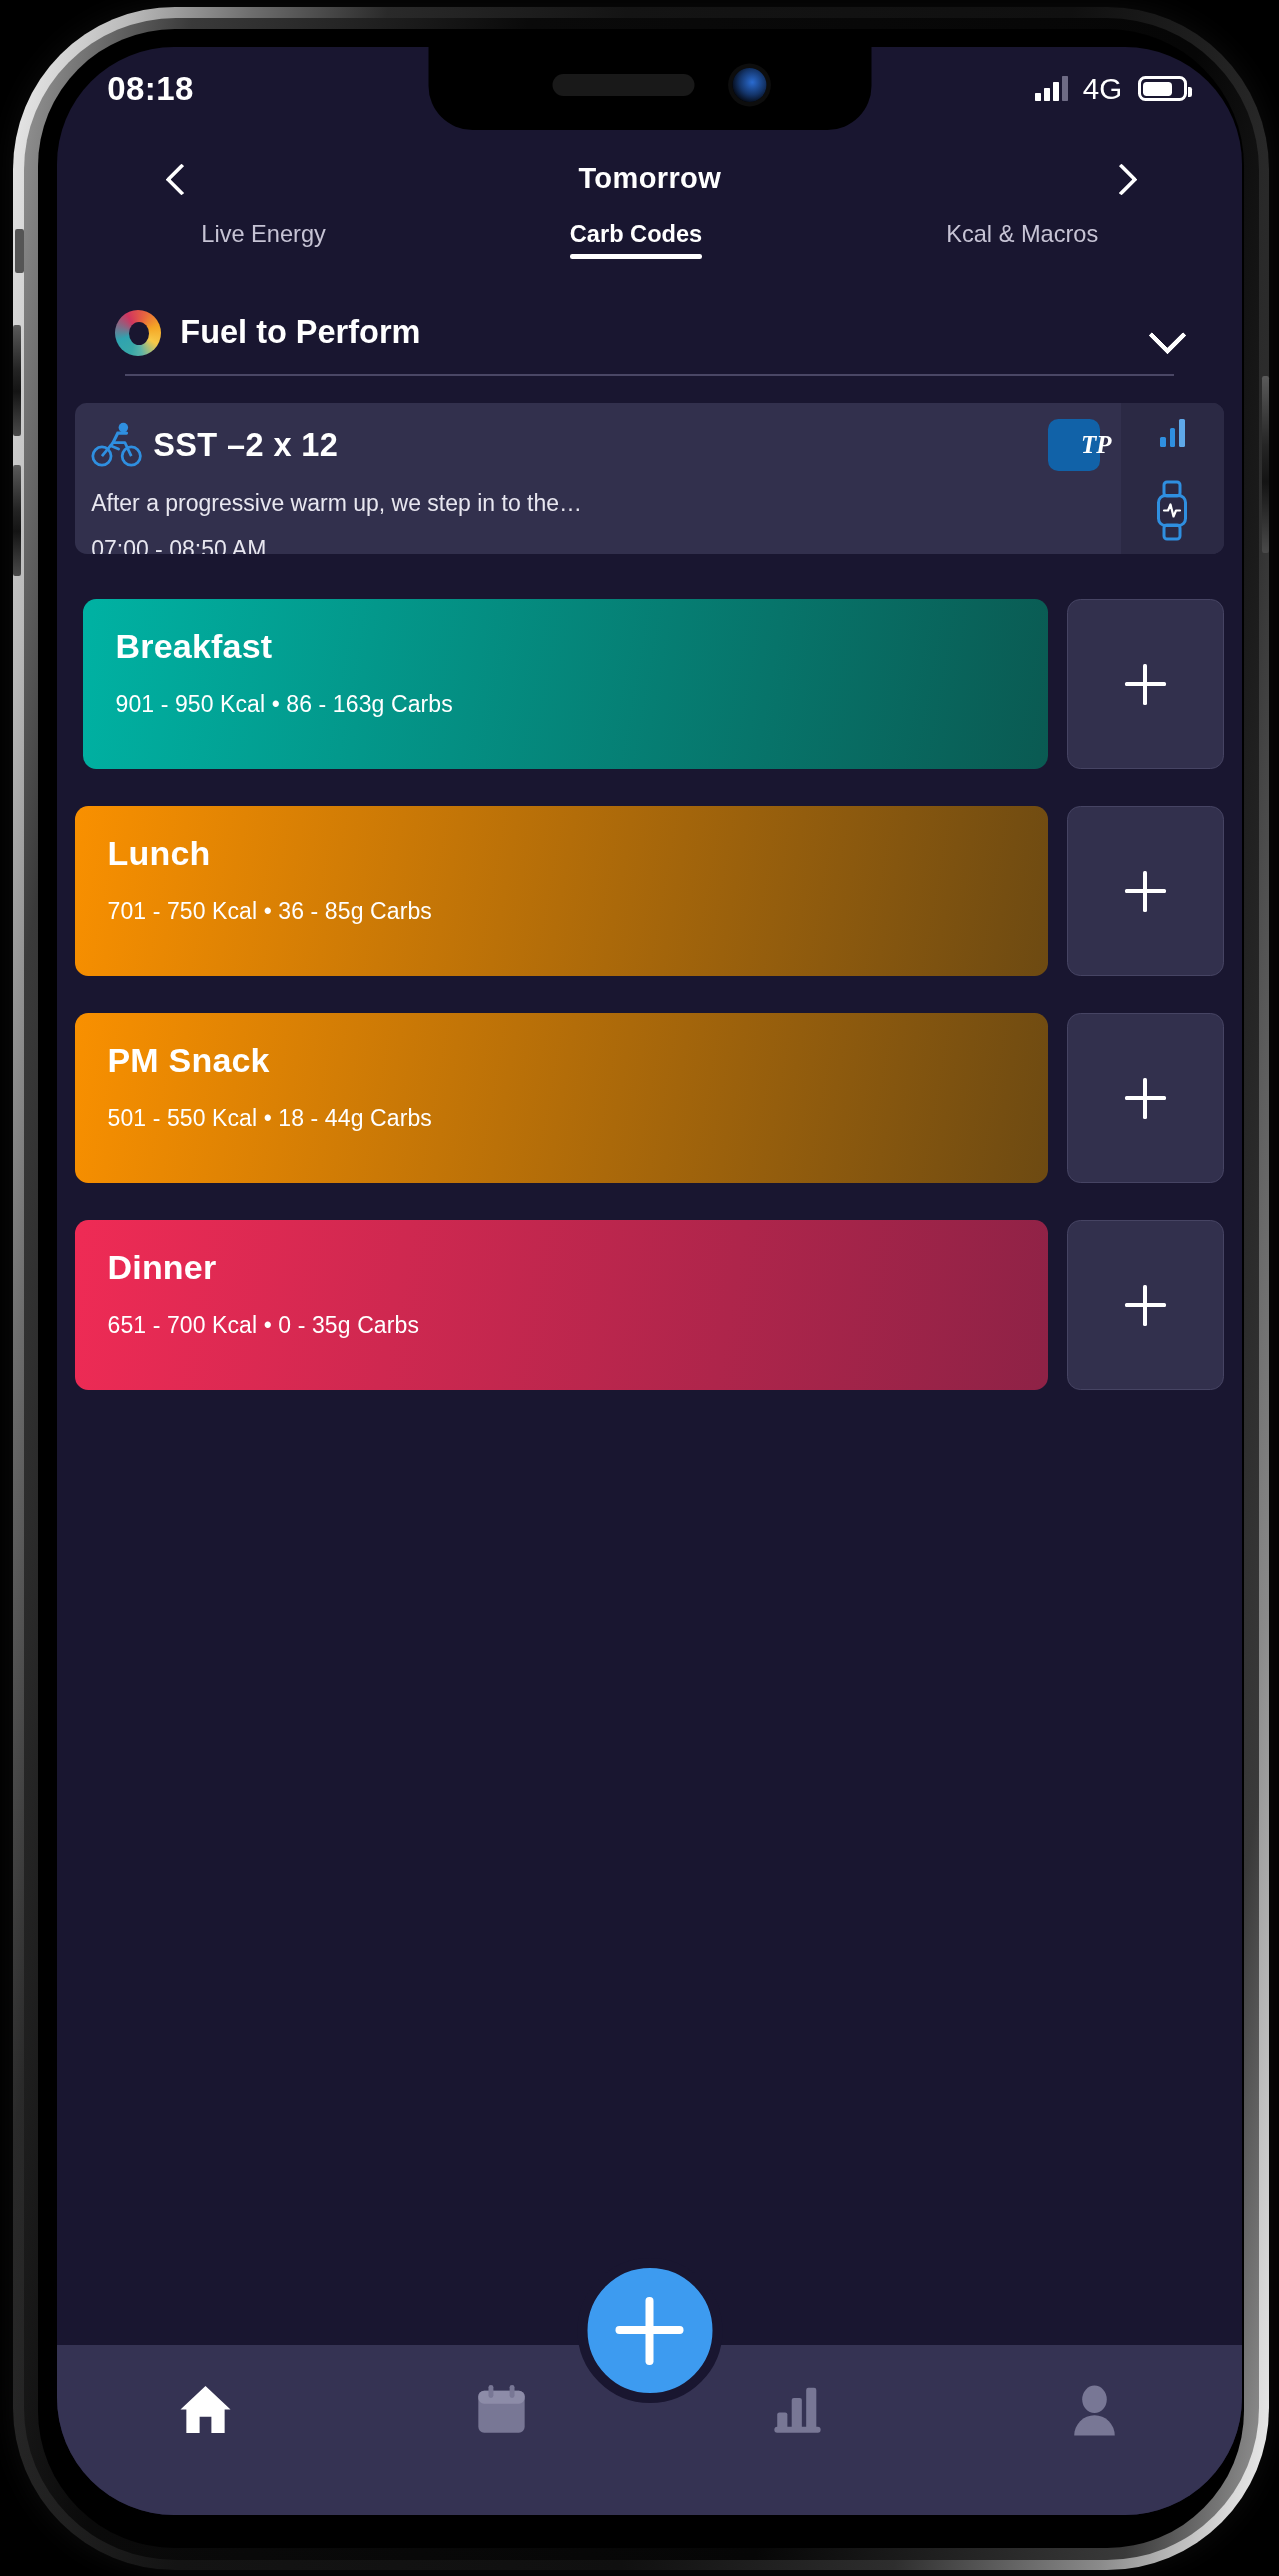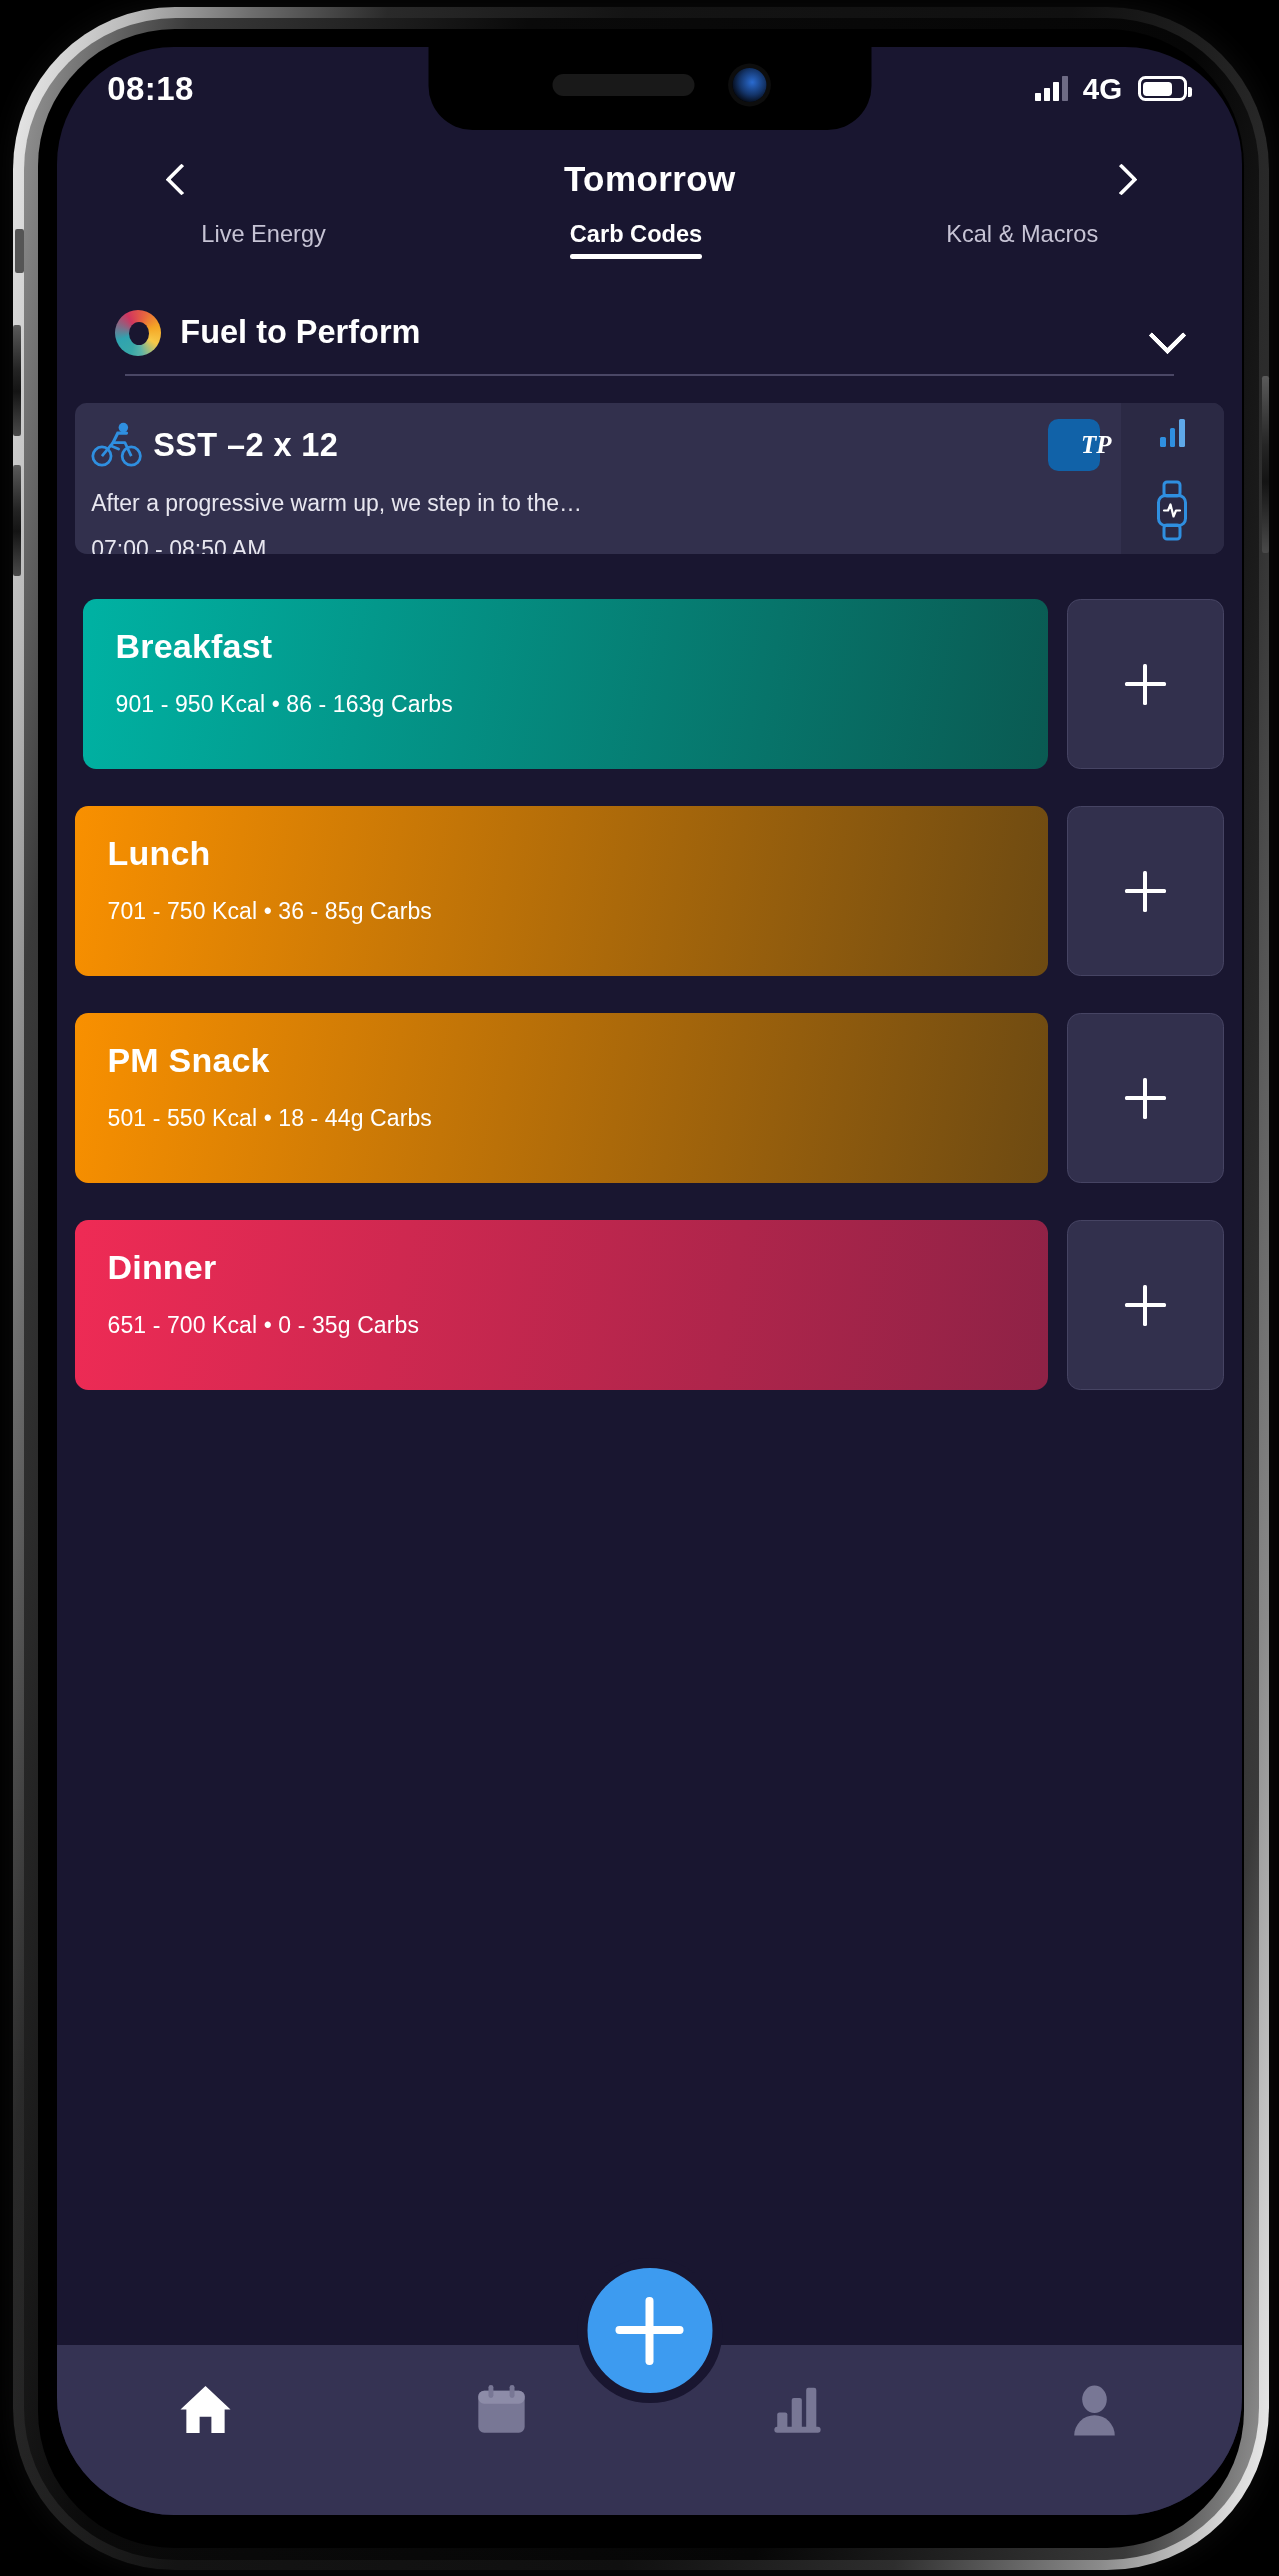"4G" .status-net { font-weight: bold -> normal }
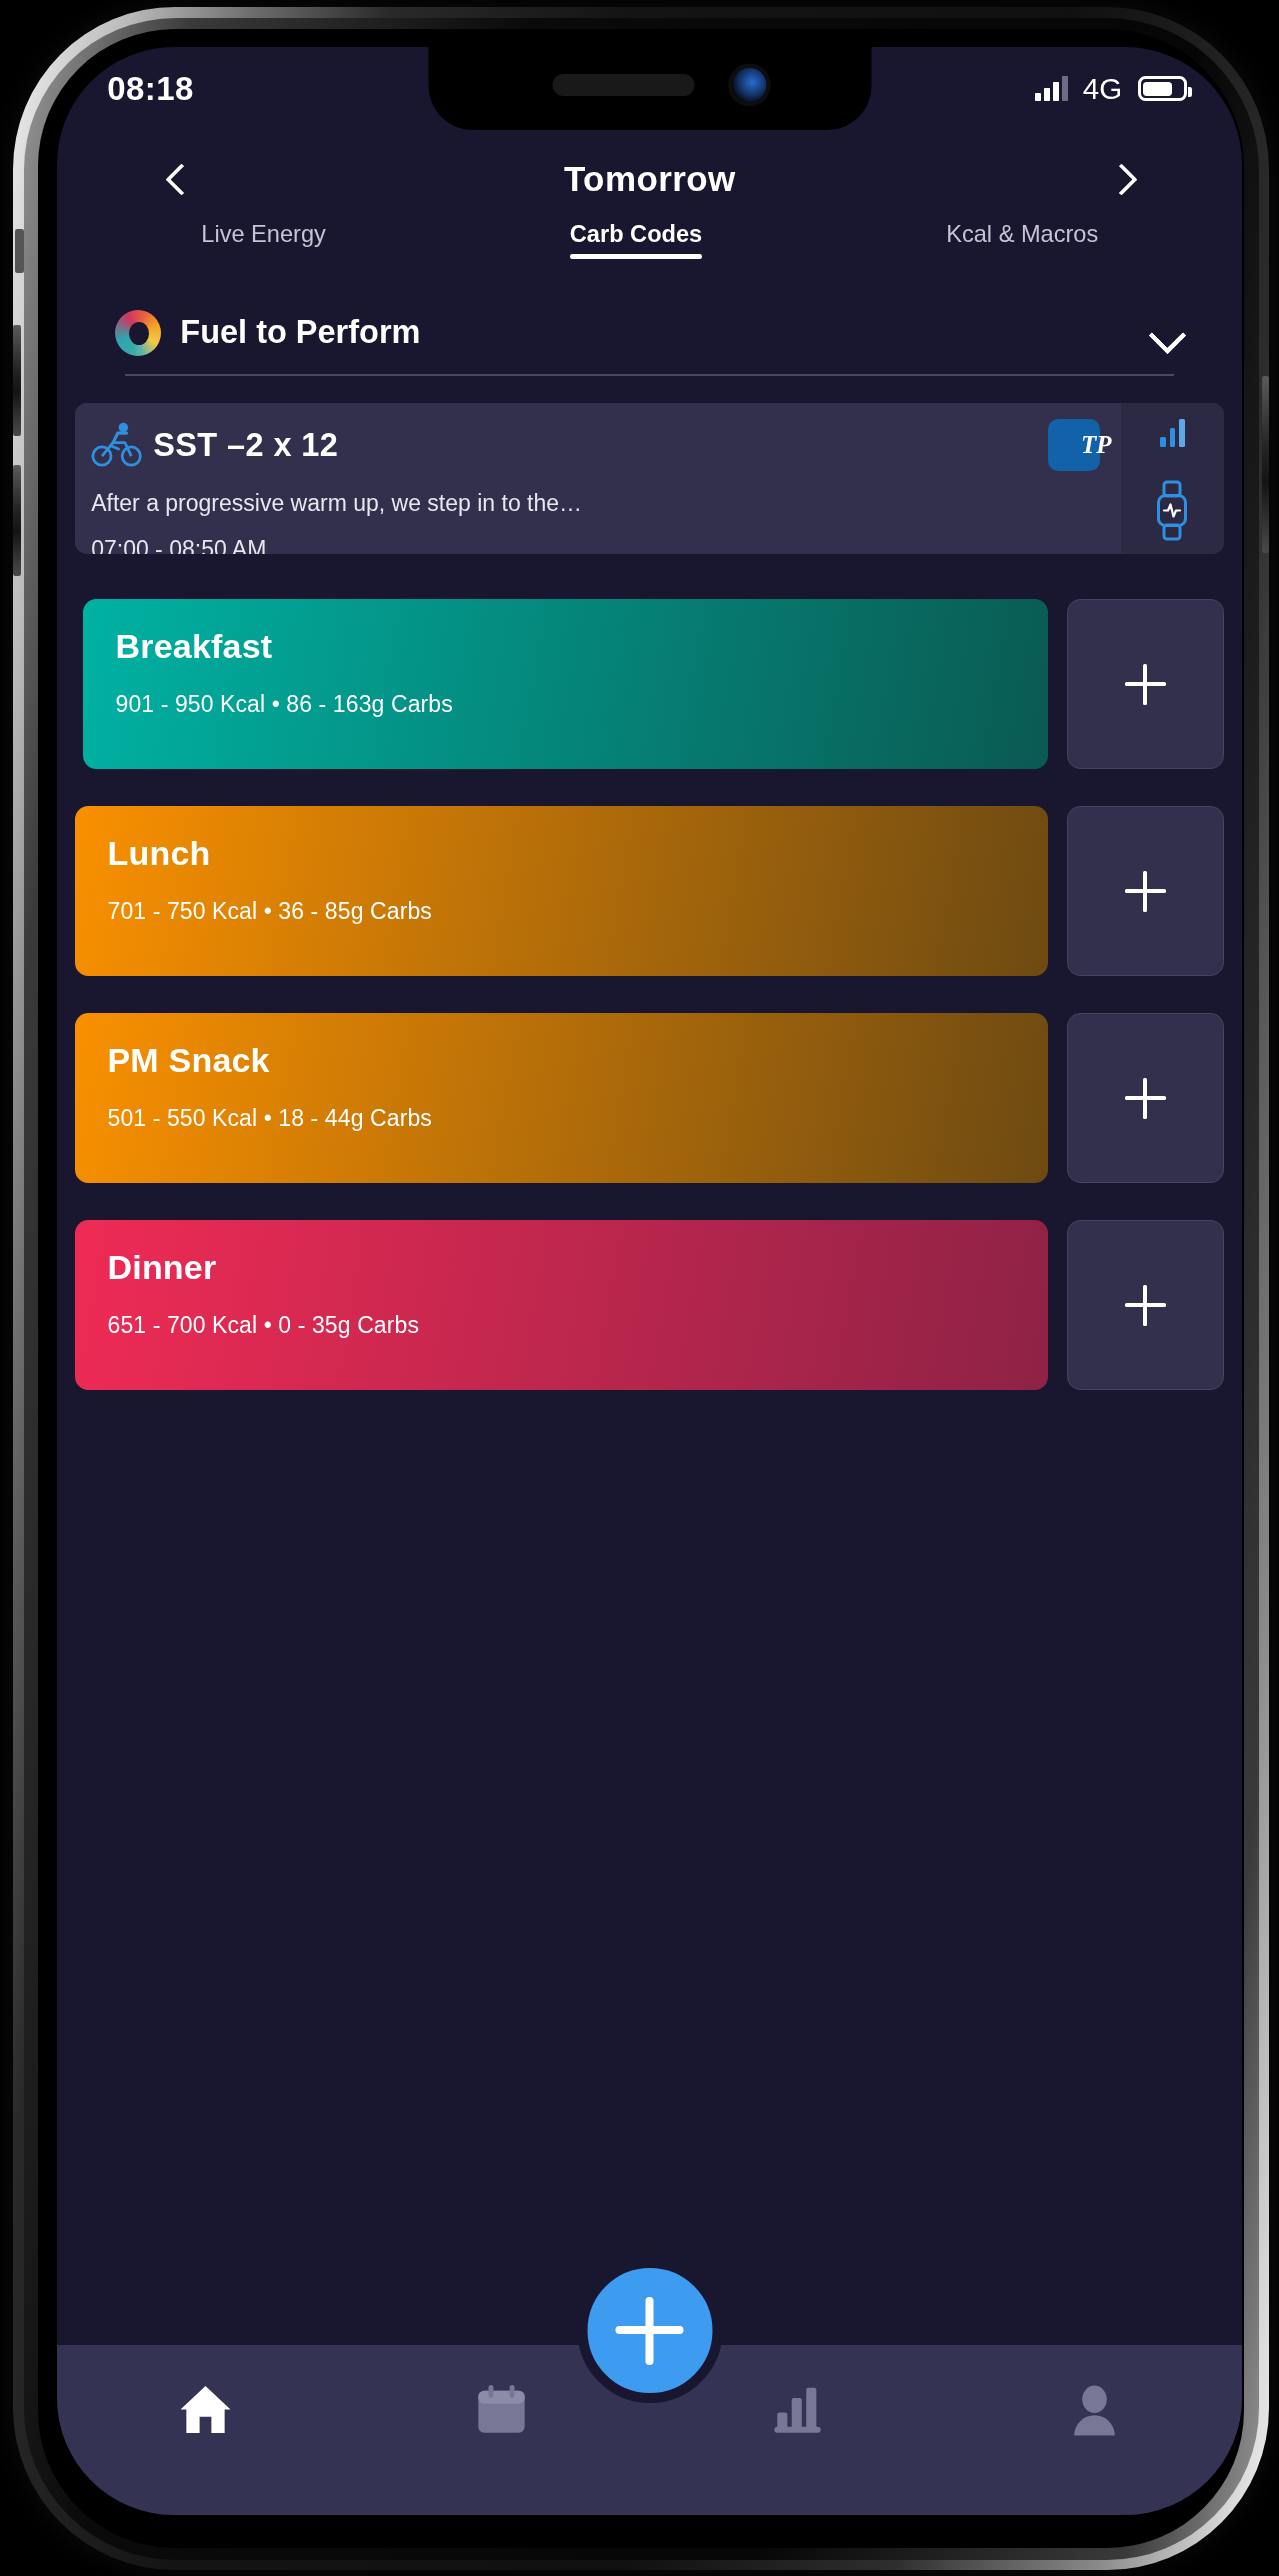"Tomorrow" .datenav-title { font-size: 35px -> 29px }
